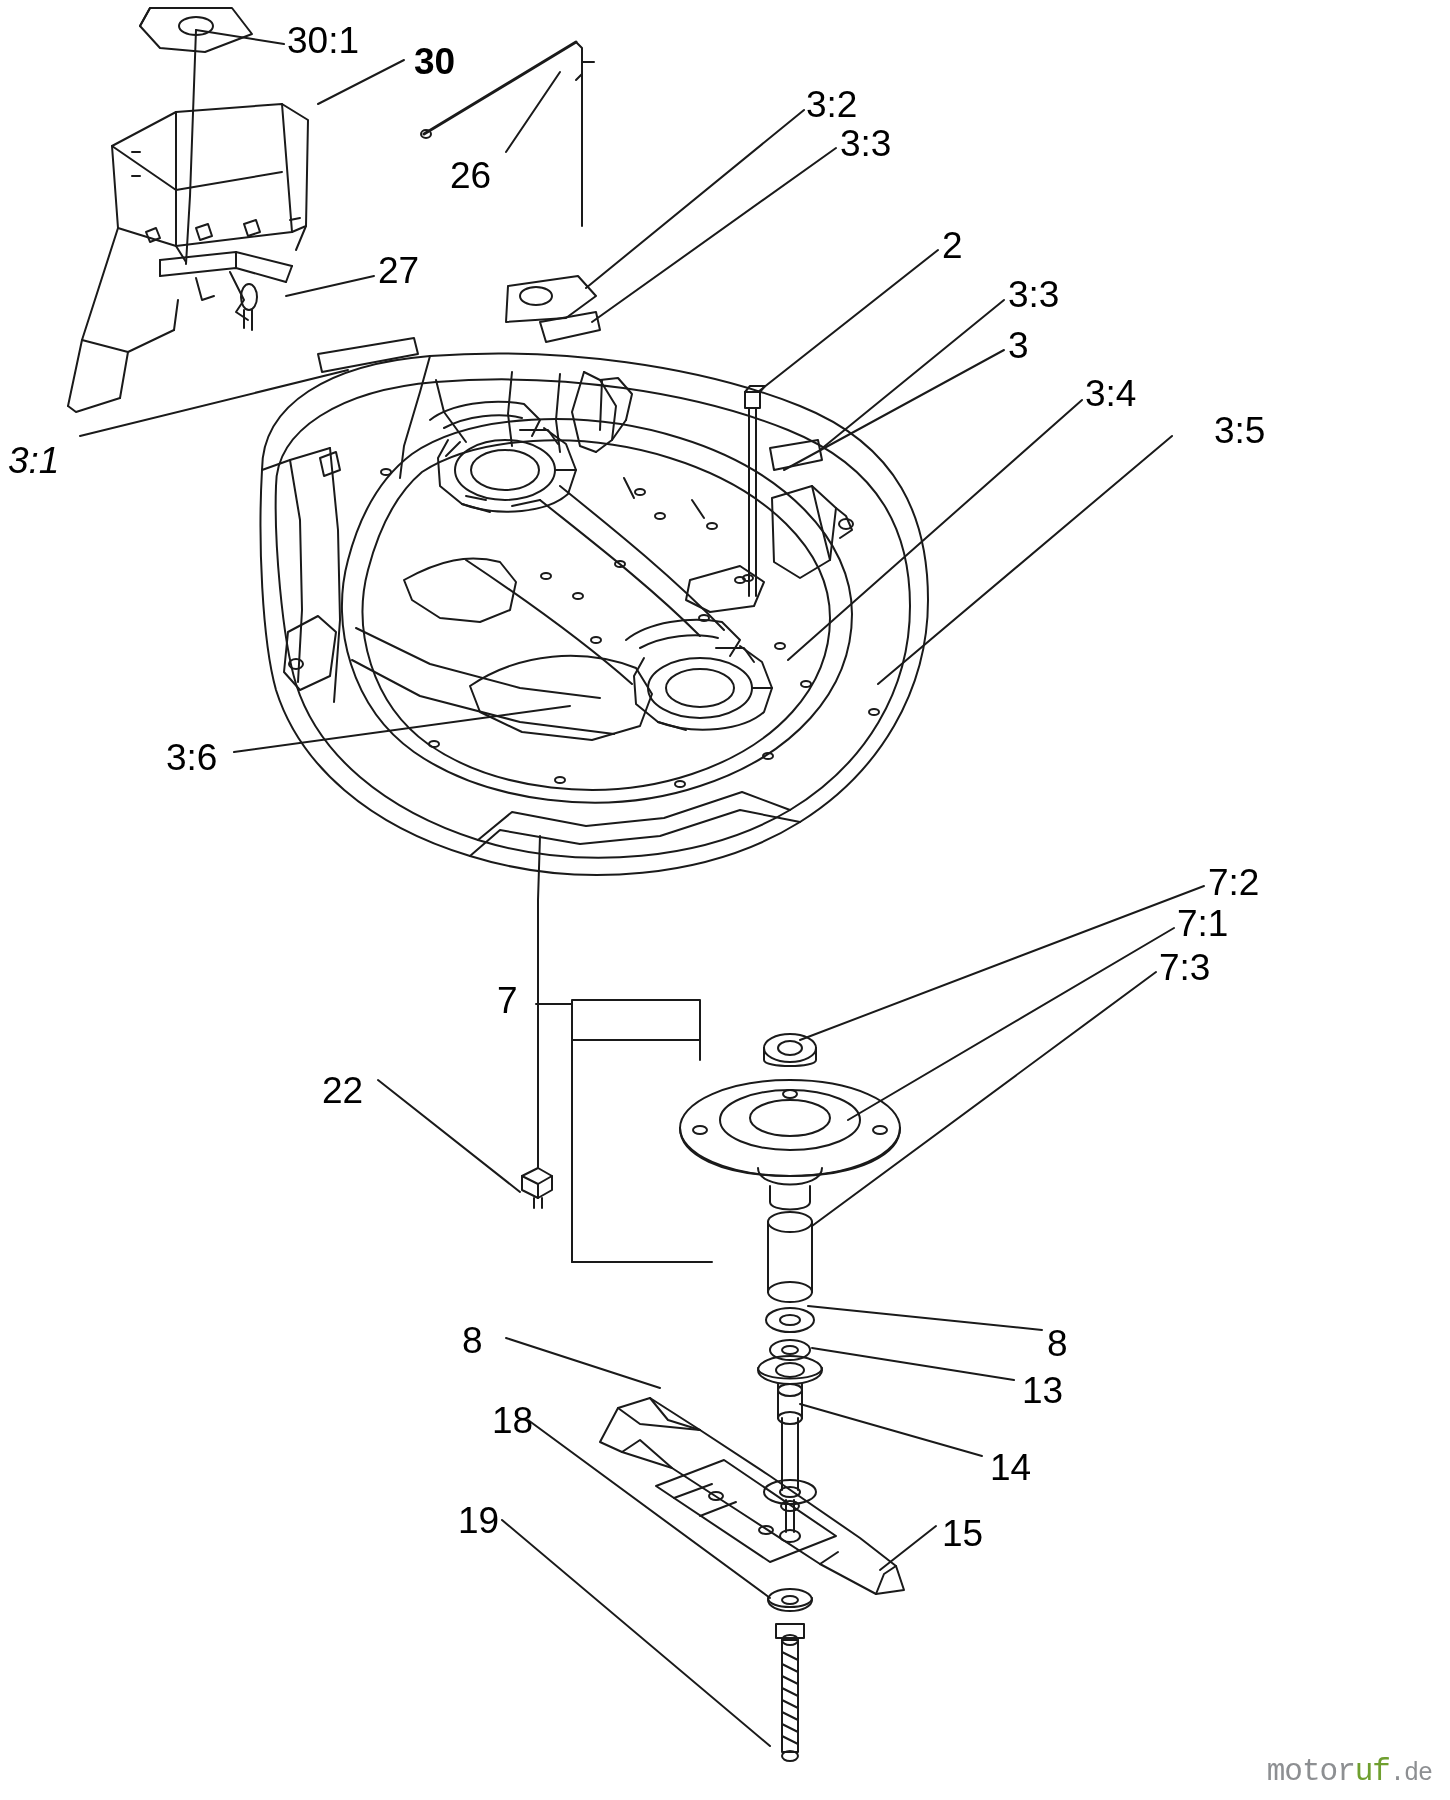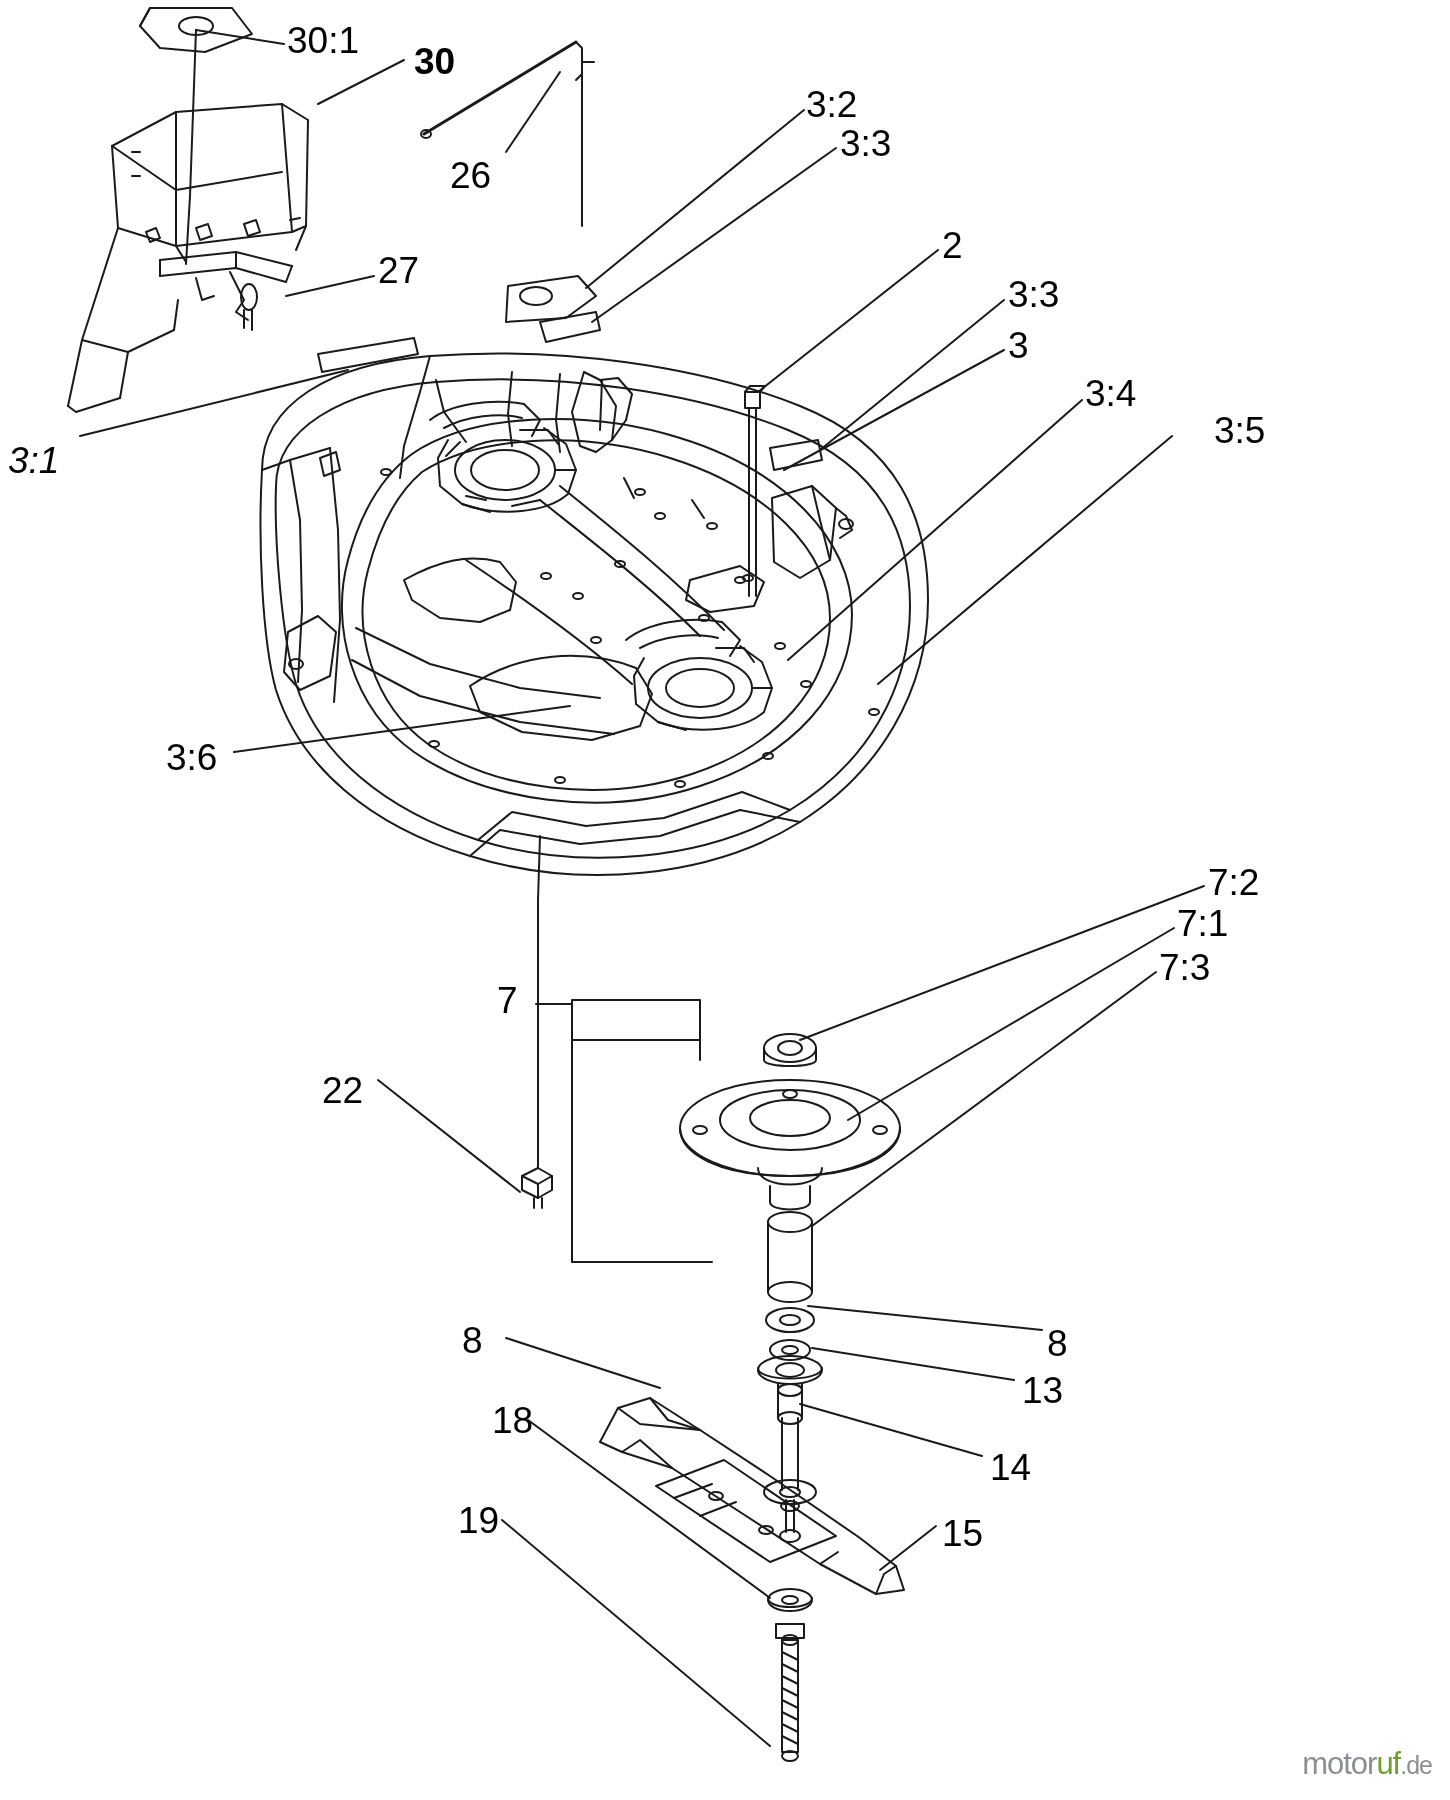"motoruf.de" .wm { bottom: 18px -> 11px; font-family: Liberation Sans, sans-serif -> Liberation Mono, monospace }
